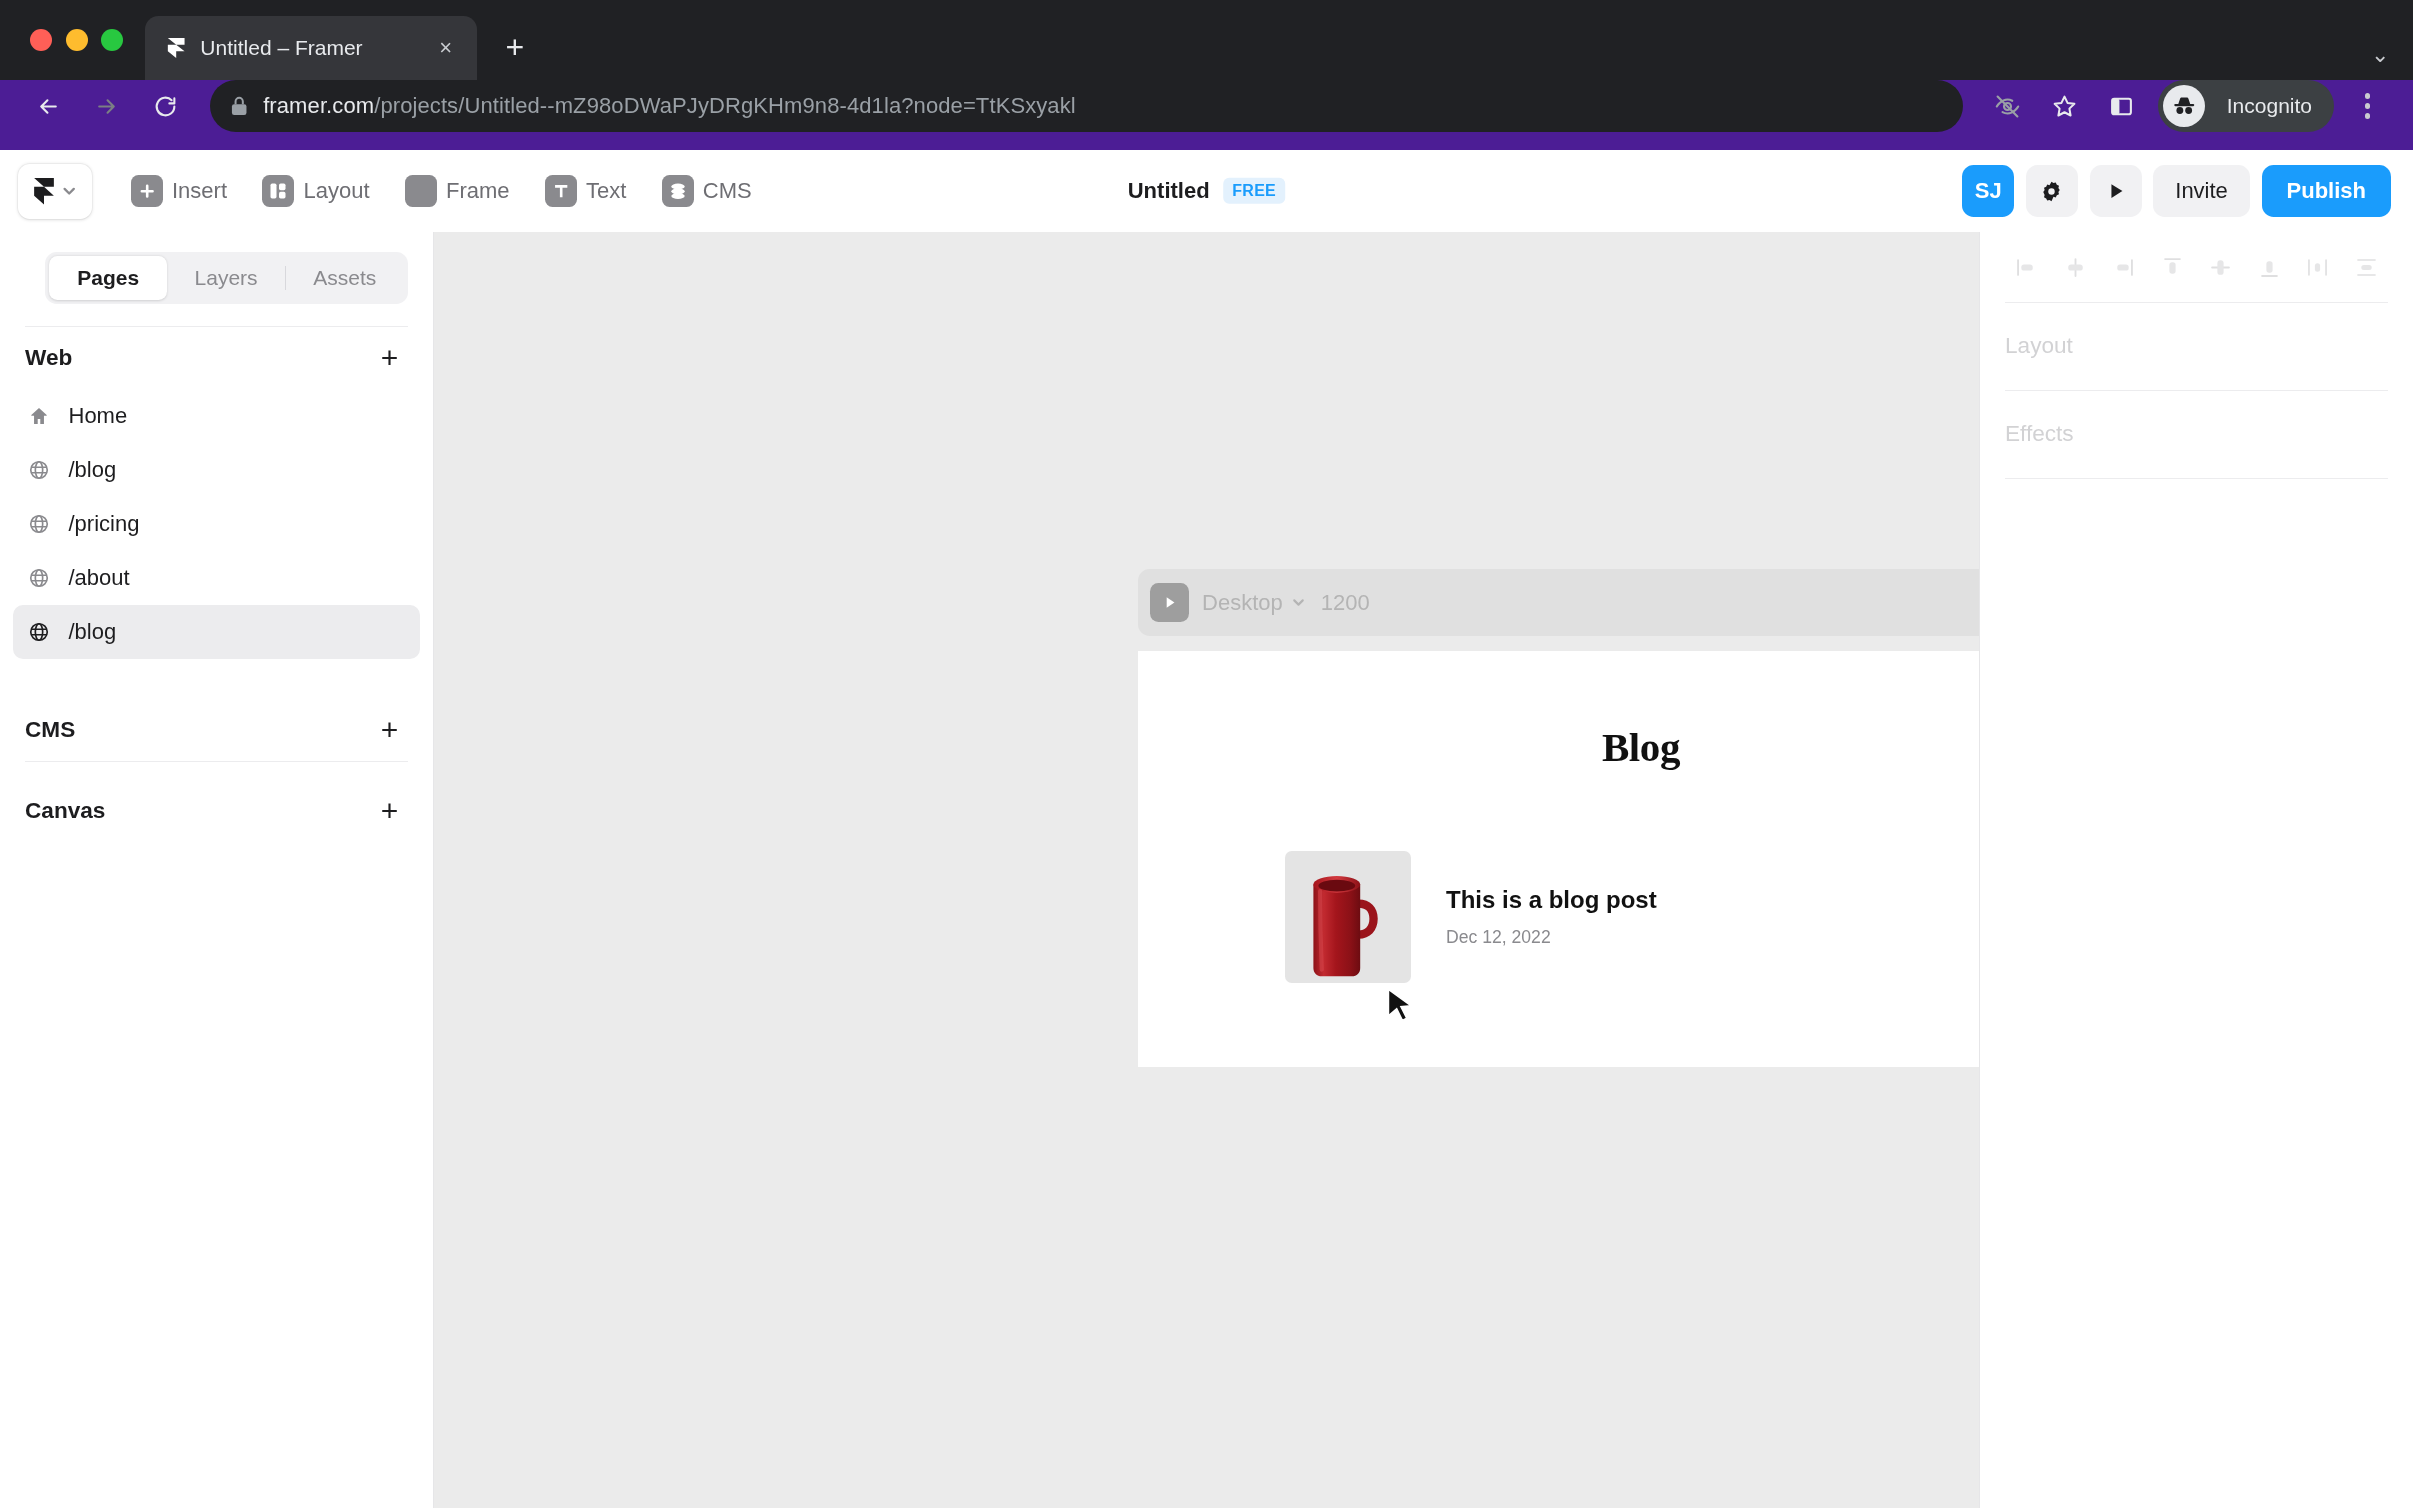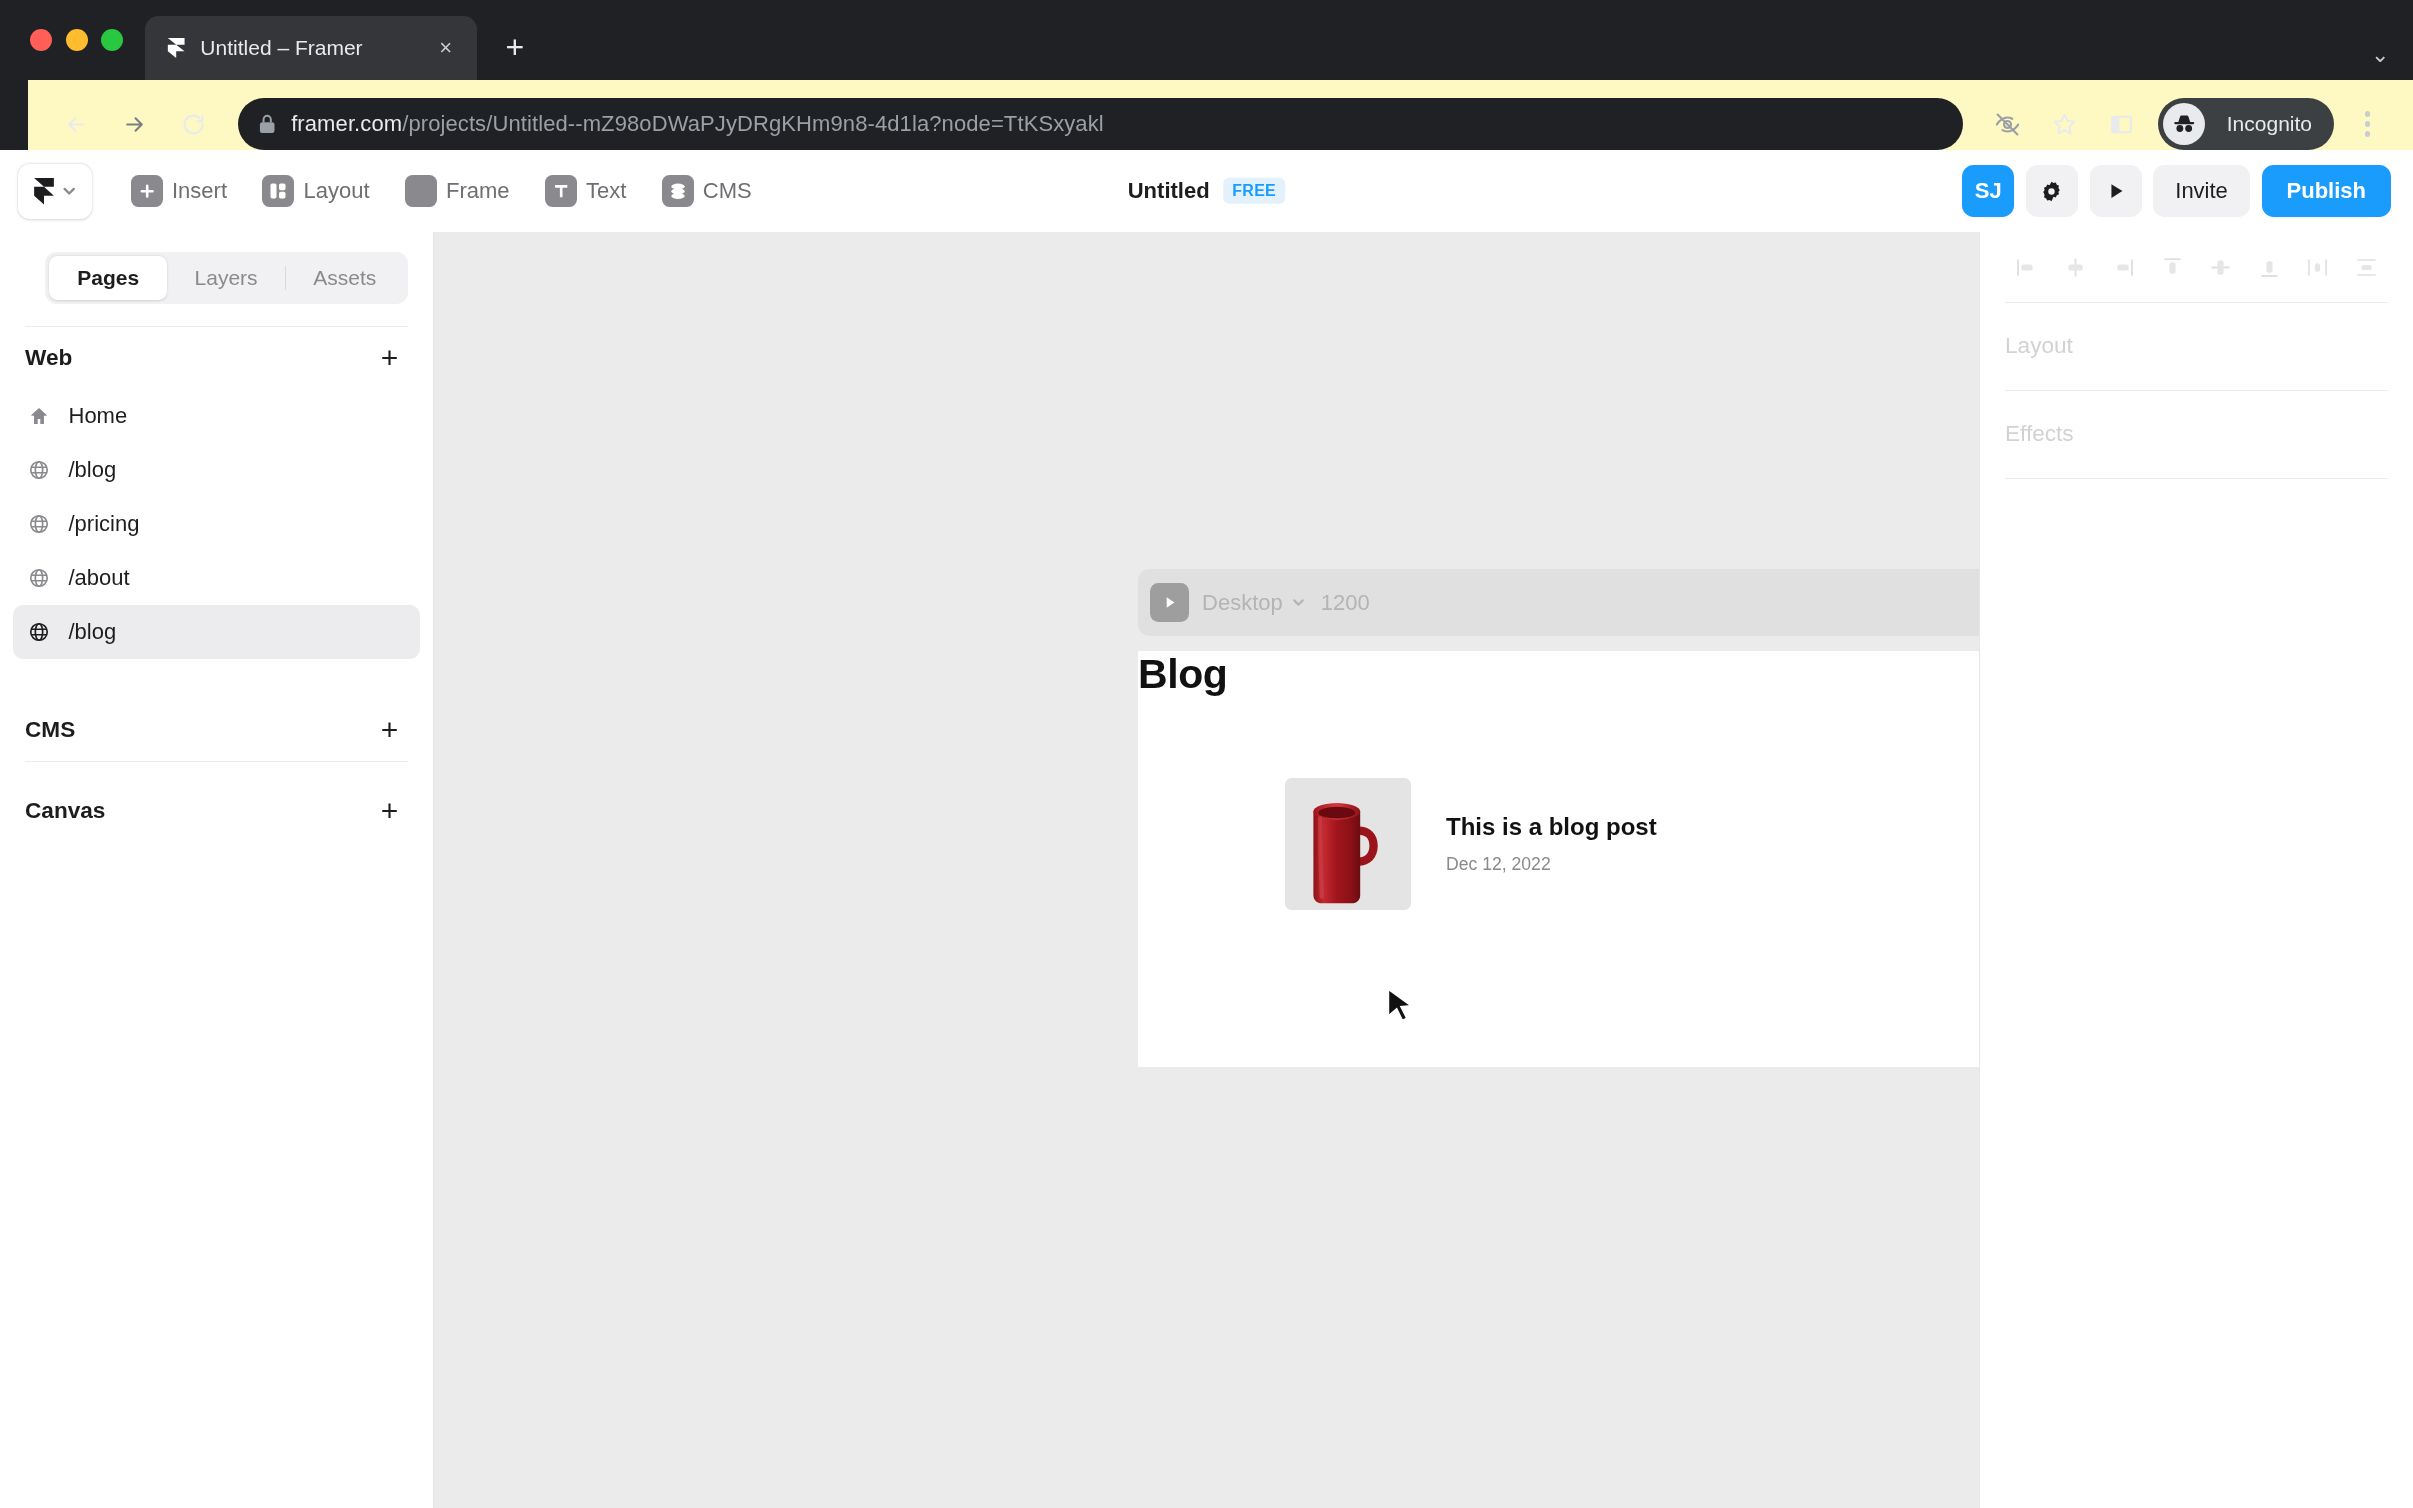"framer.com/projects/Untitled--mZ98oDWaPJ" .navbar { align-items: flex-end -> flex-start; background: #fef9c3 -> #4c1d95; margin-left: 28px -> none }
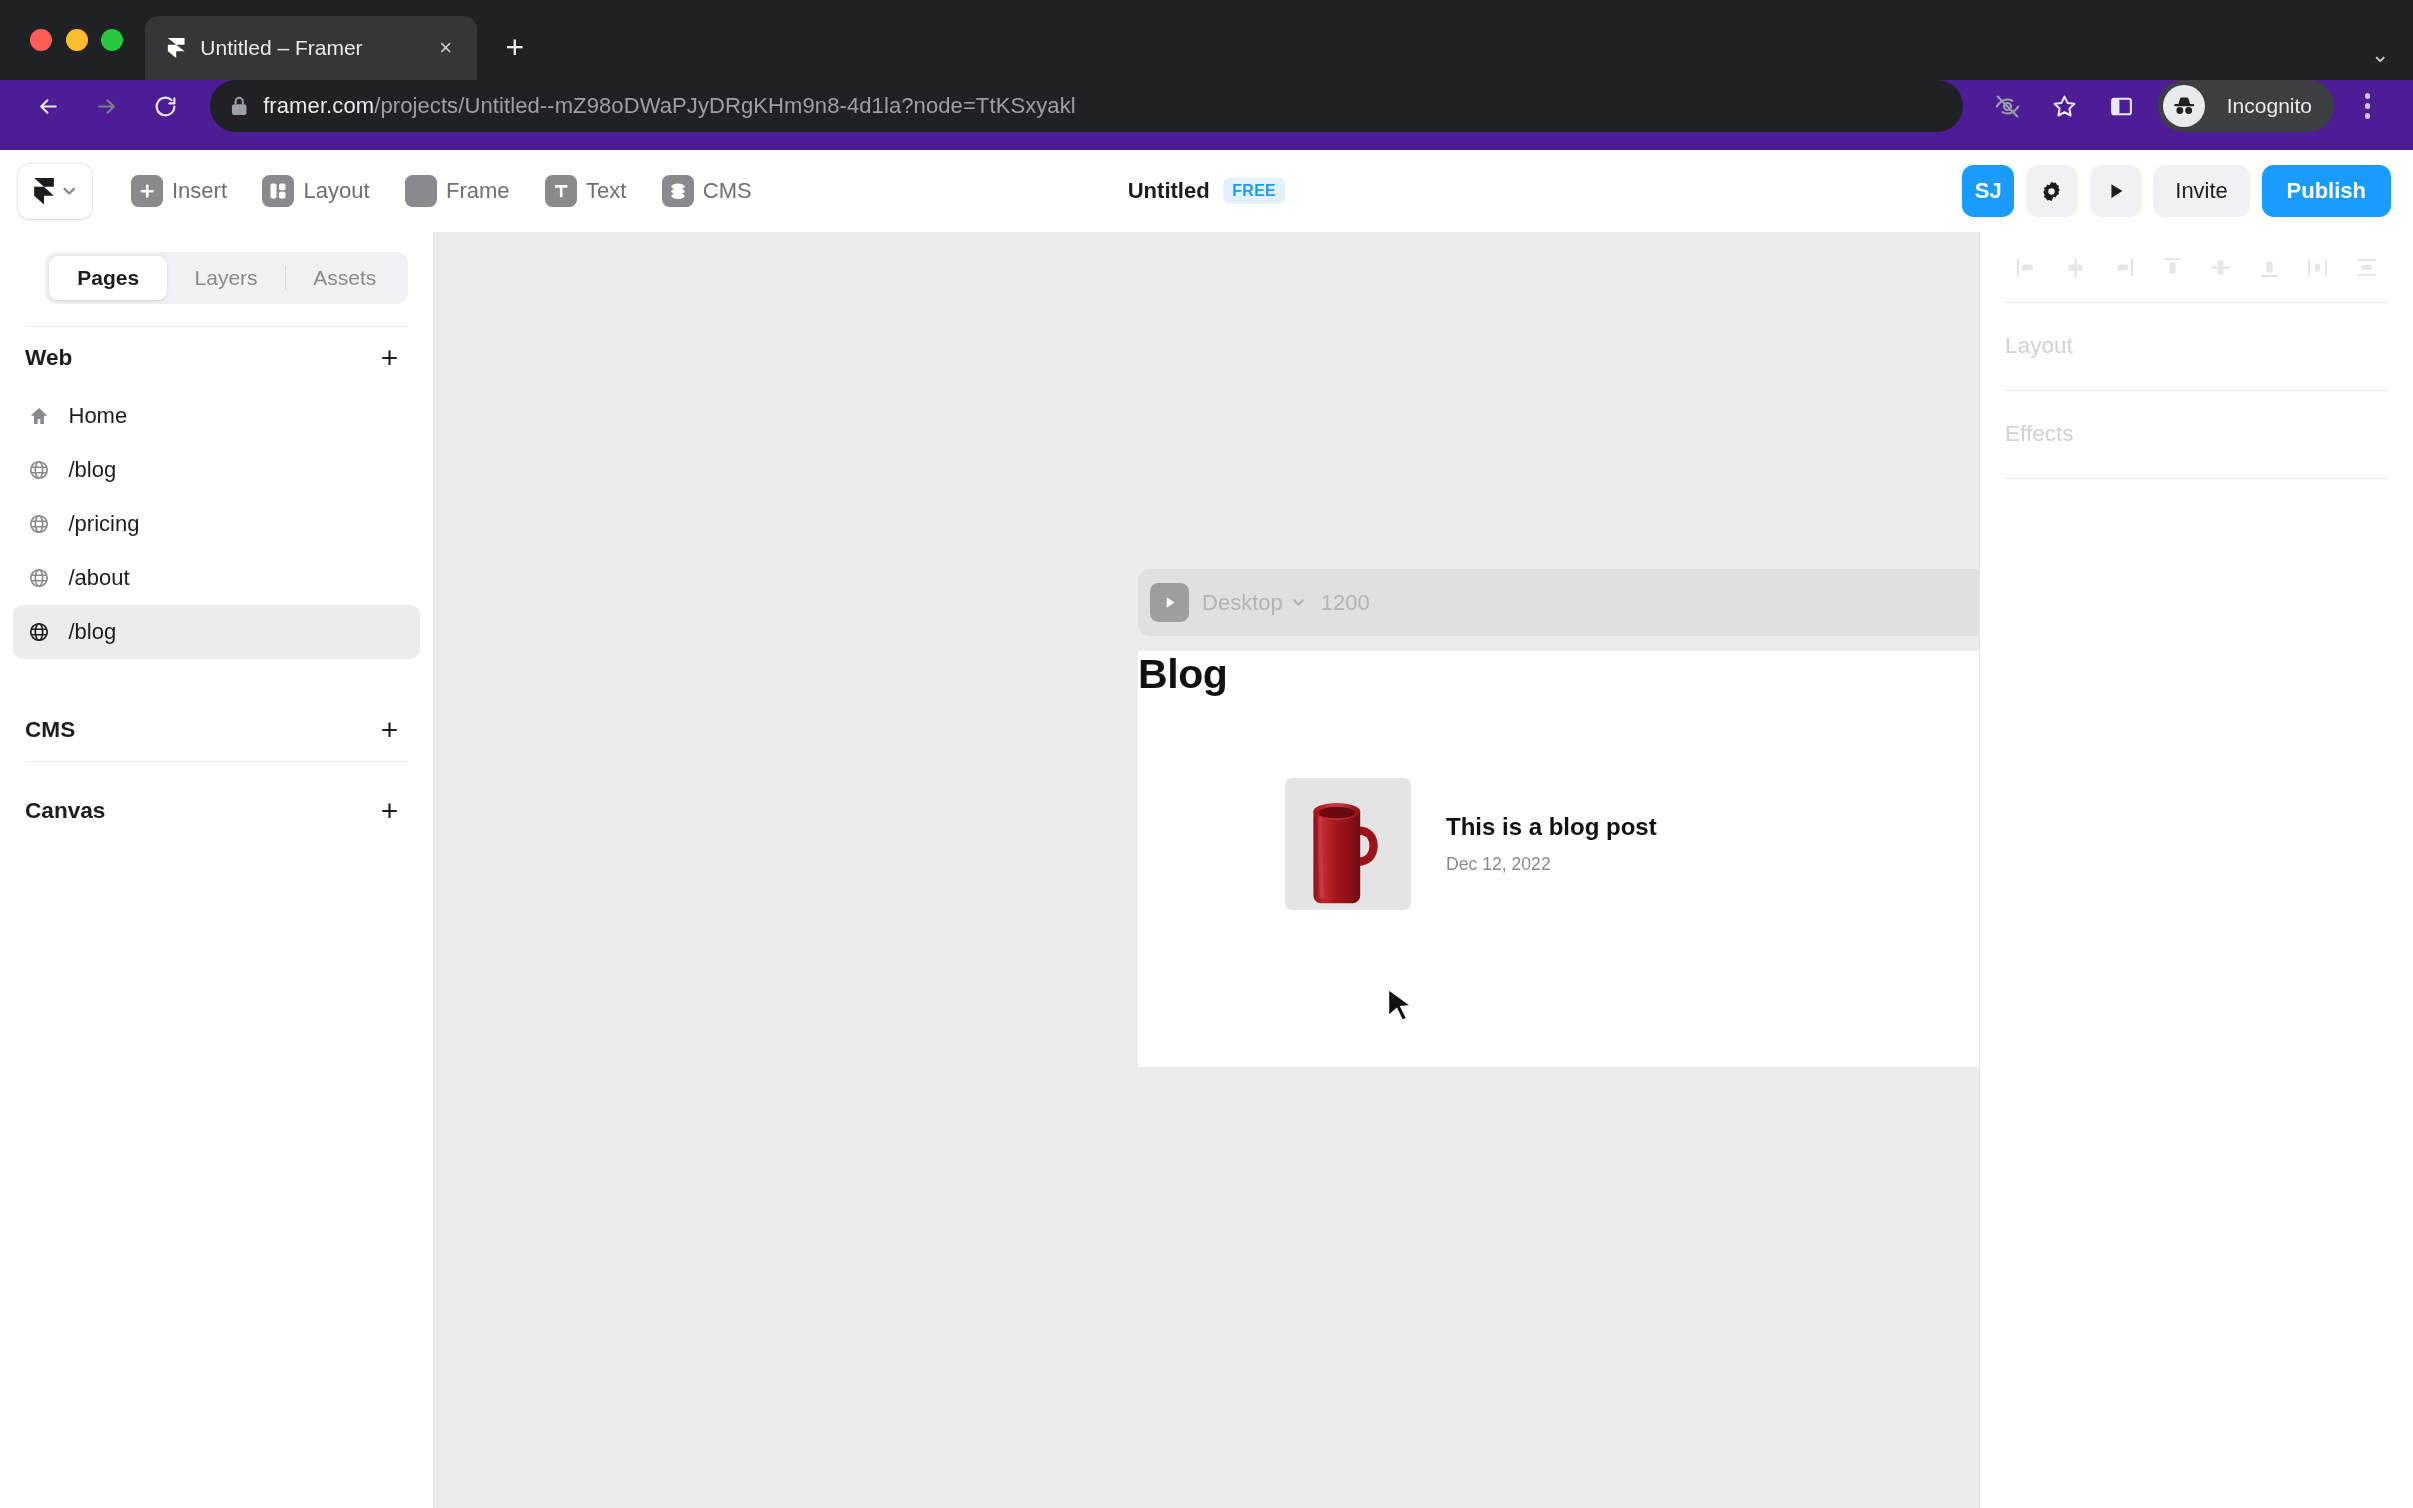"Blog" .frame-title { font-family: none -> Liberation Serif, serif; margin-top: none -> 72px; text-align: left -> center }
